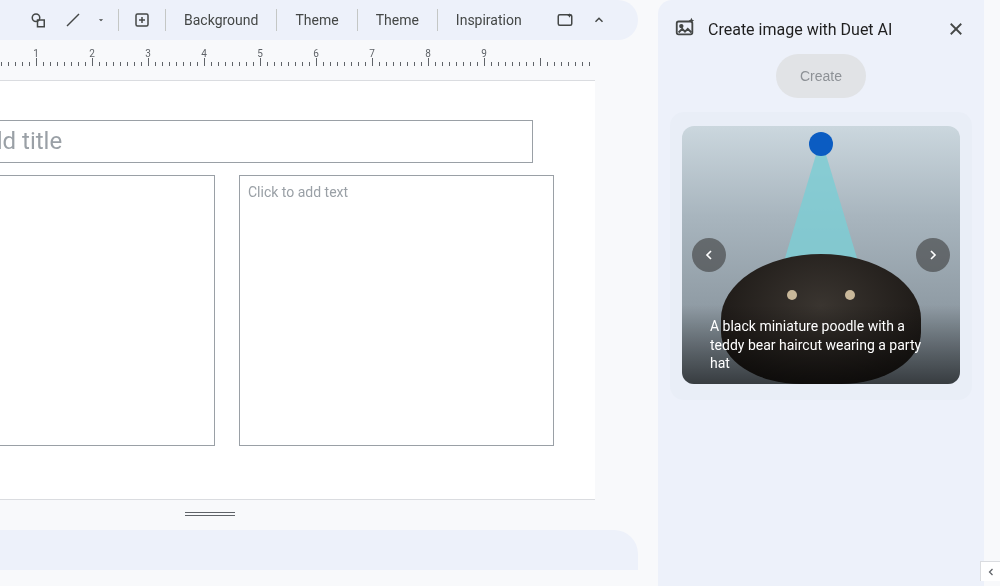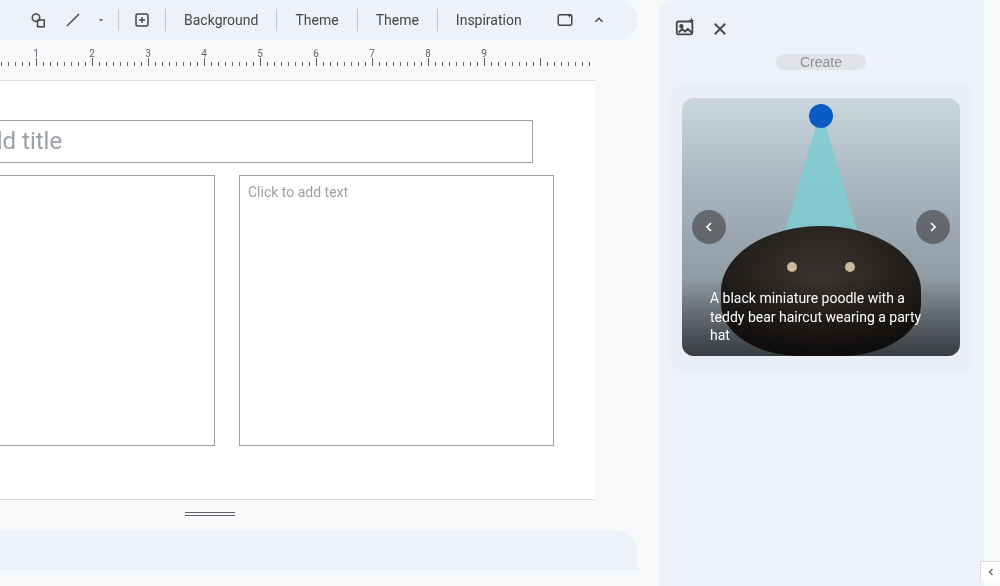"Create image with Duet AI" div.panel-title { html: none -> <div>Create image with Duet AI</div> }
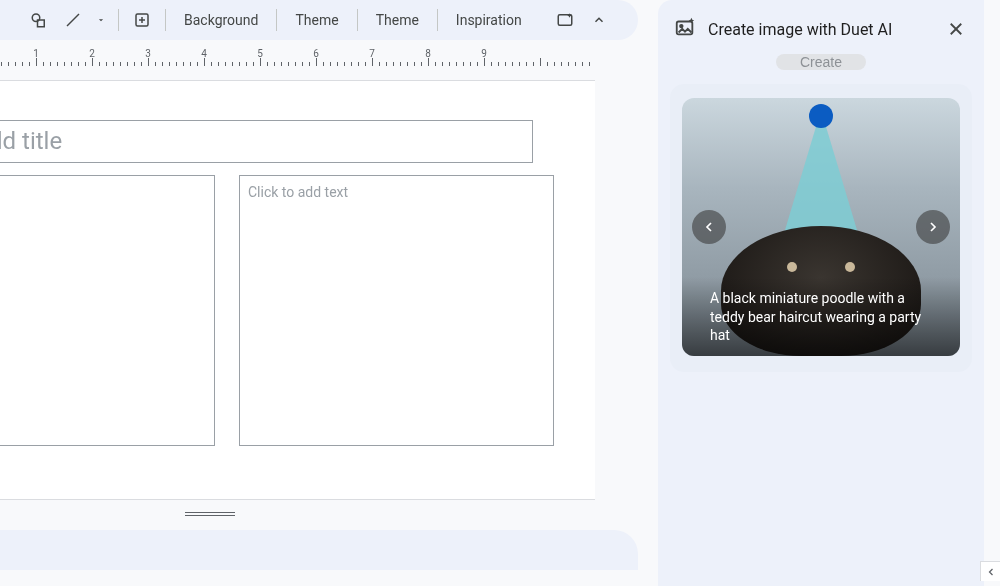"Create" .create-btn { padding: 0 24px -> 14px 24px }
